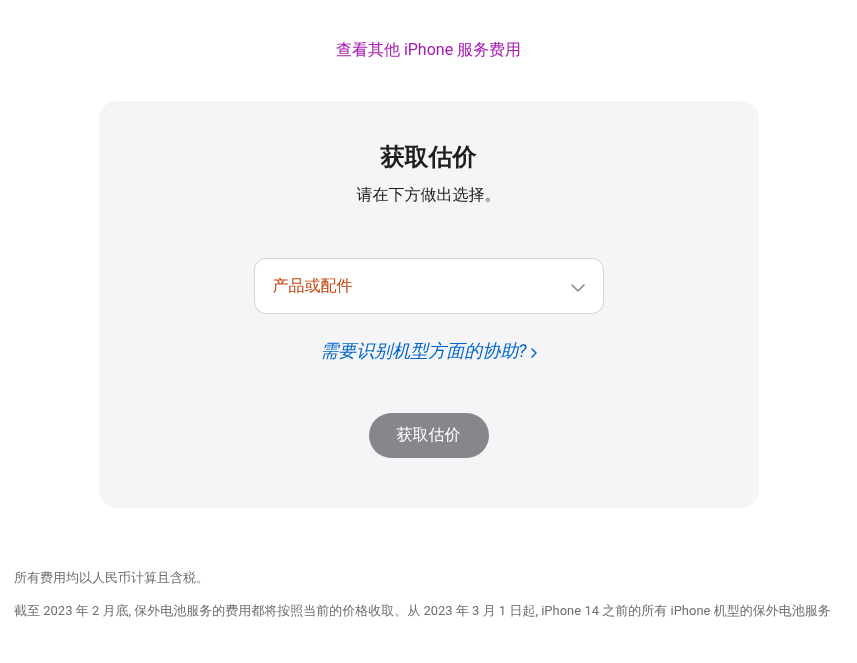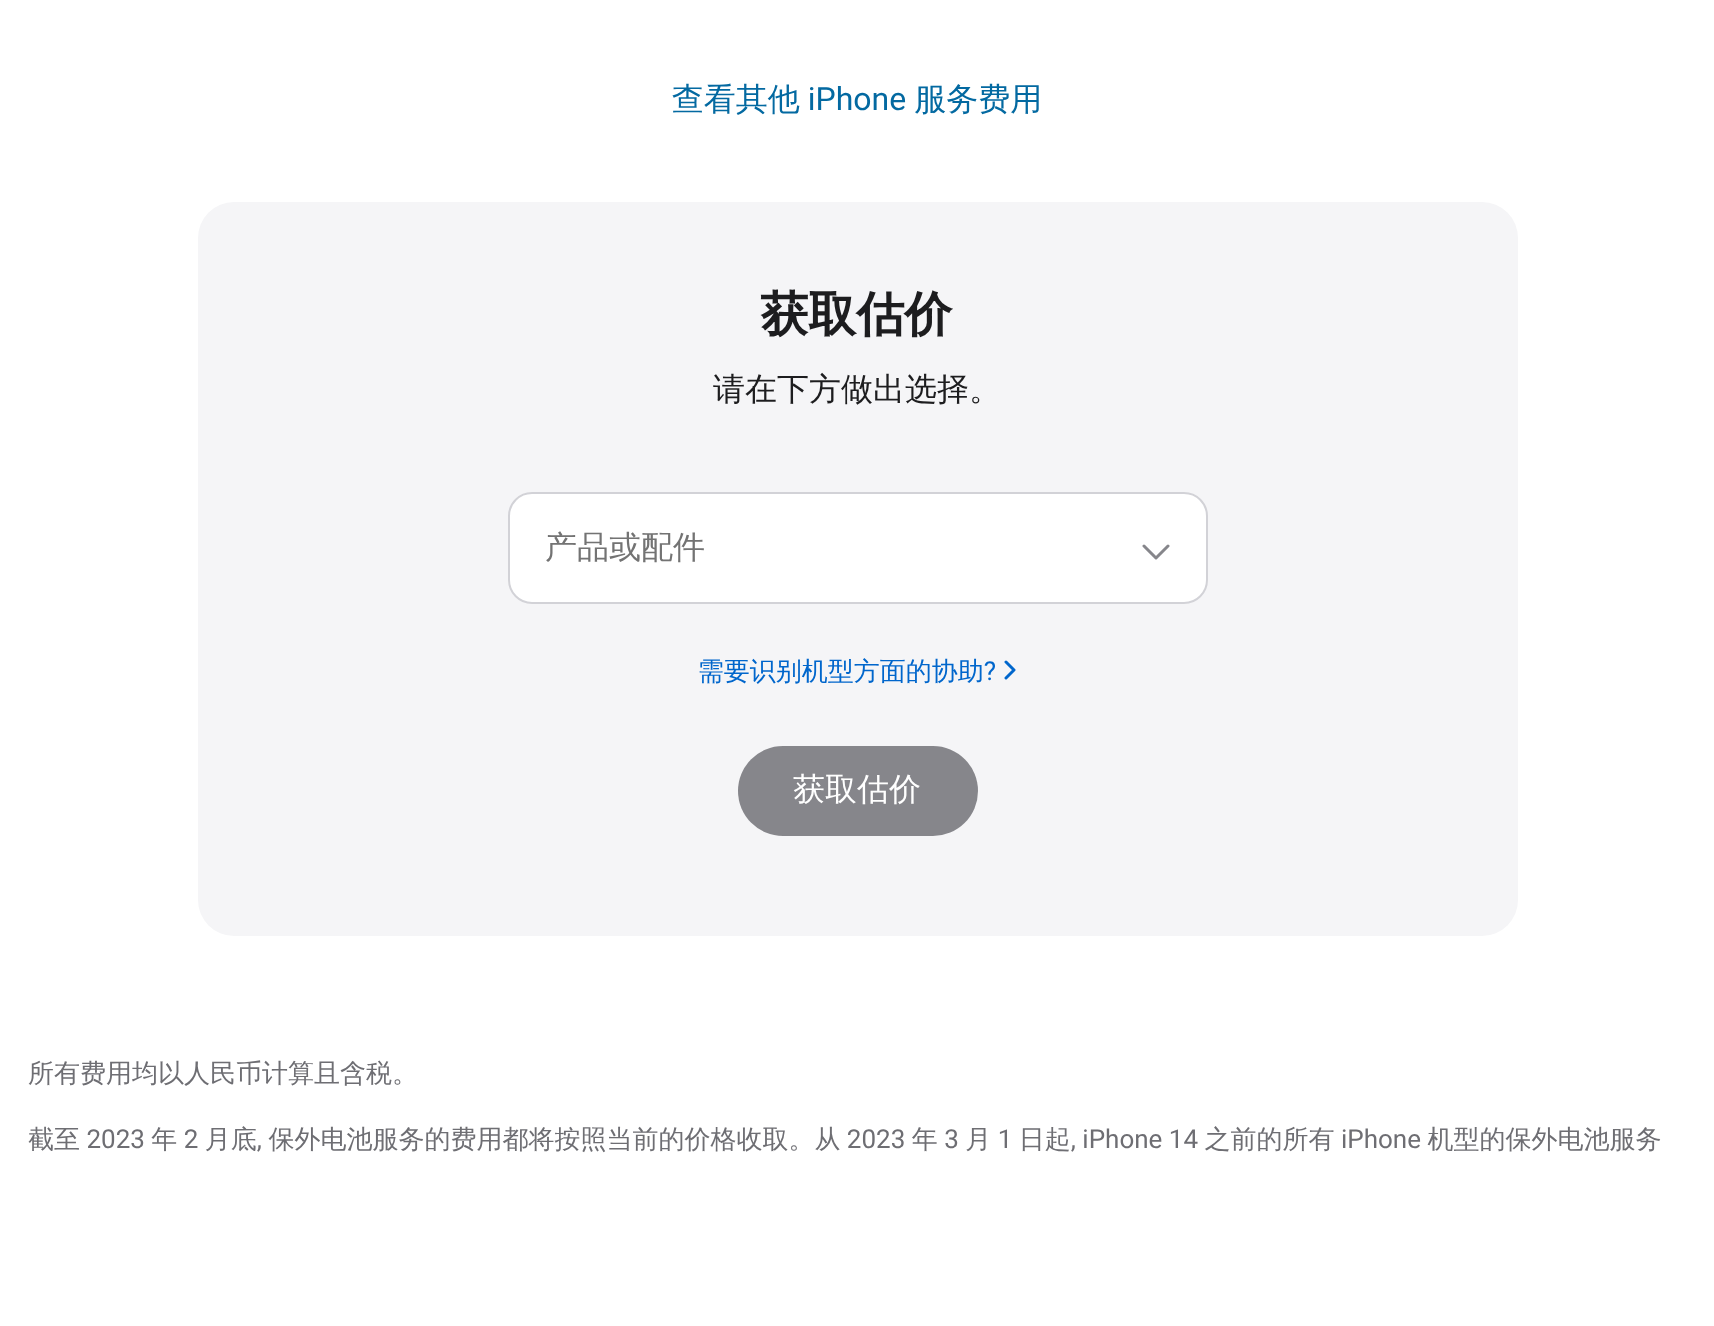"查看其他 iPhone 服务费用" .top-link a { color: #0369a1 -> #a21caf }
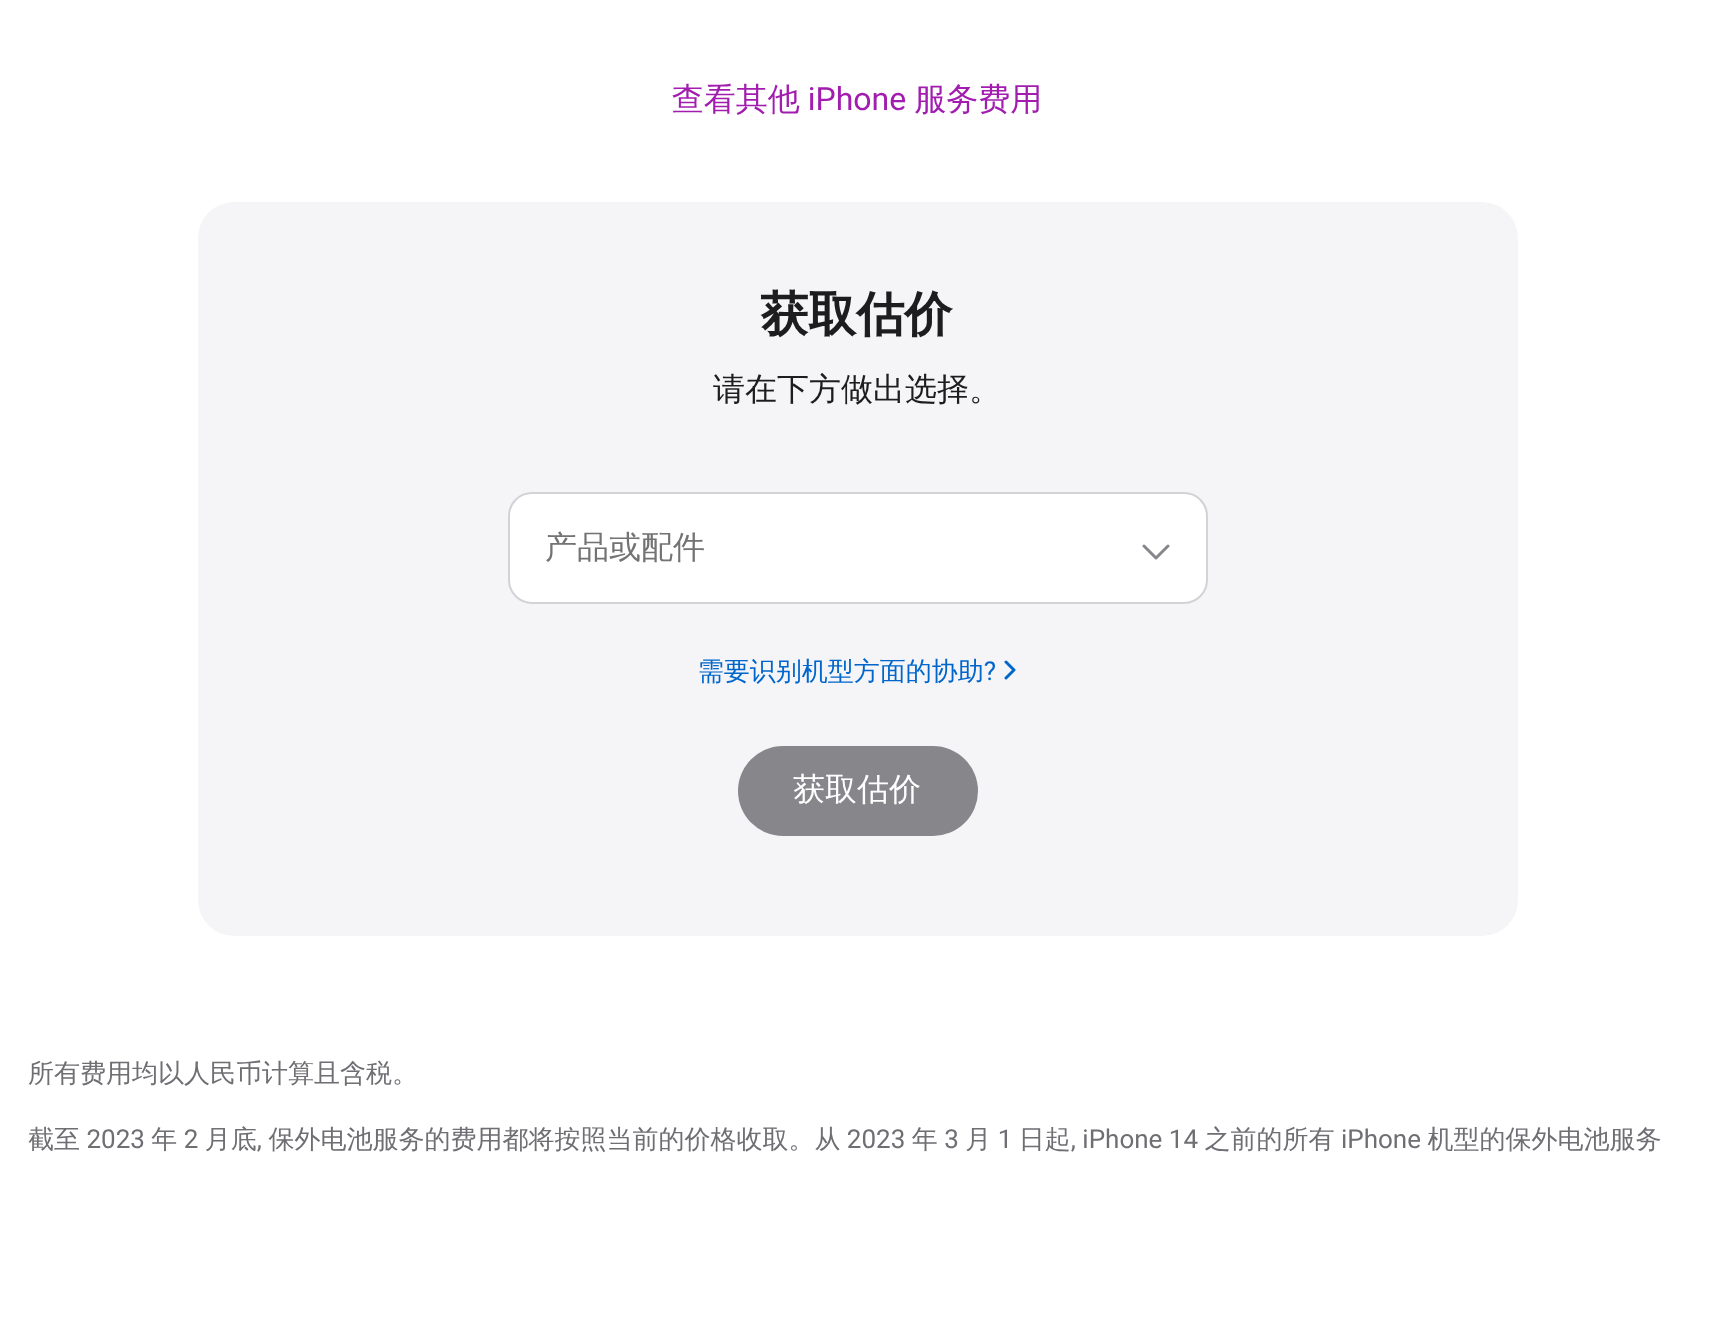"请在下方做出选择。" .card-subtitle { margin-bottom: 40px -> 52px }
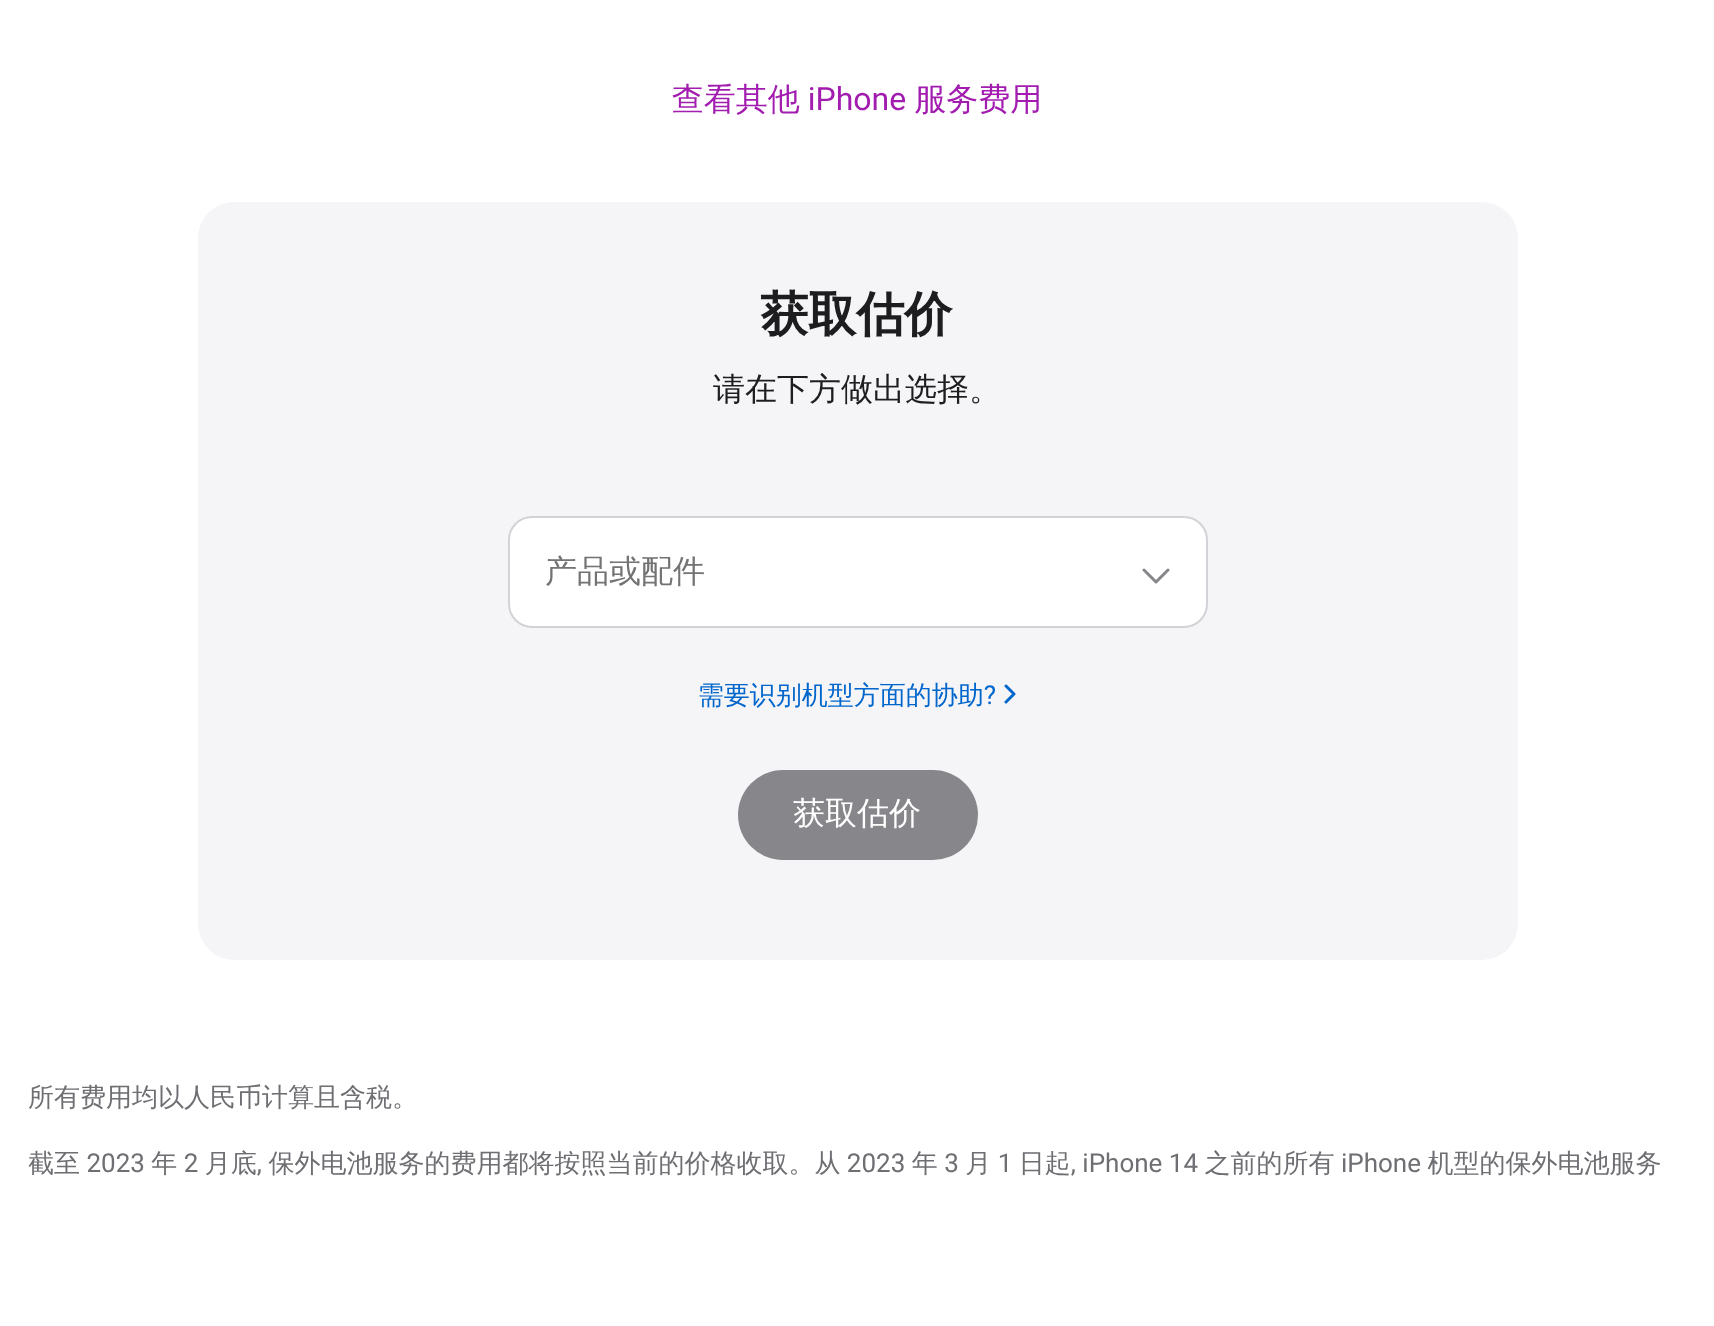"产品或配件" .select-field { color: #737373 -> #c2410c }
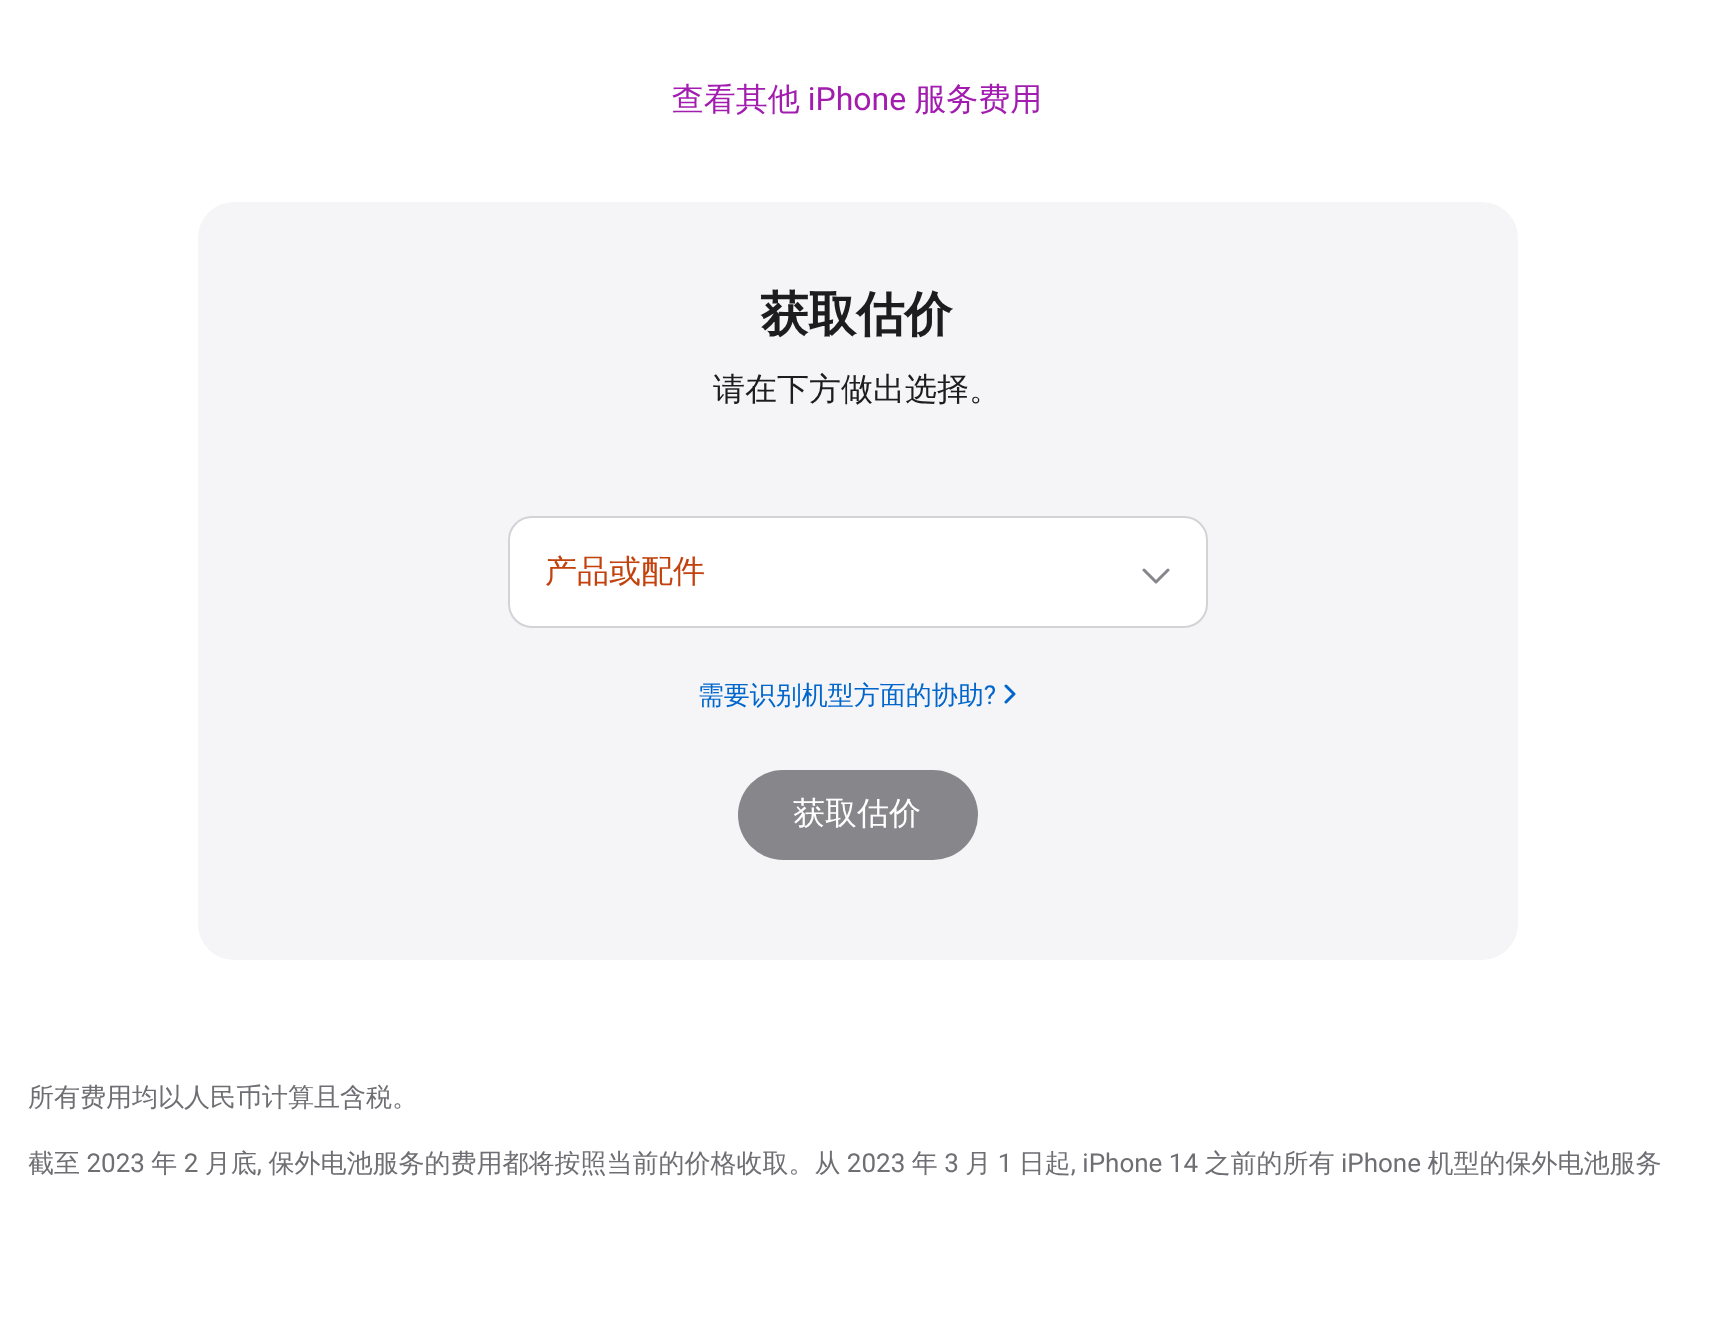"需要识别机型方面的协助?" .help-link { font-size: 13px -> 18px; font-style: none -> italic; margin-bottom: 28px -> 50px }
